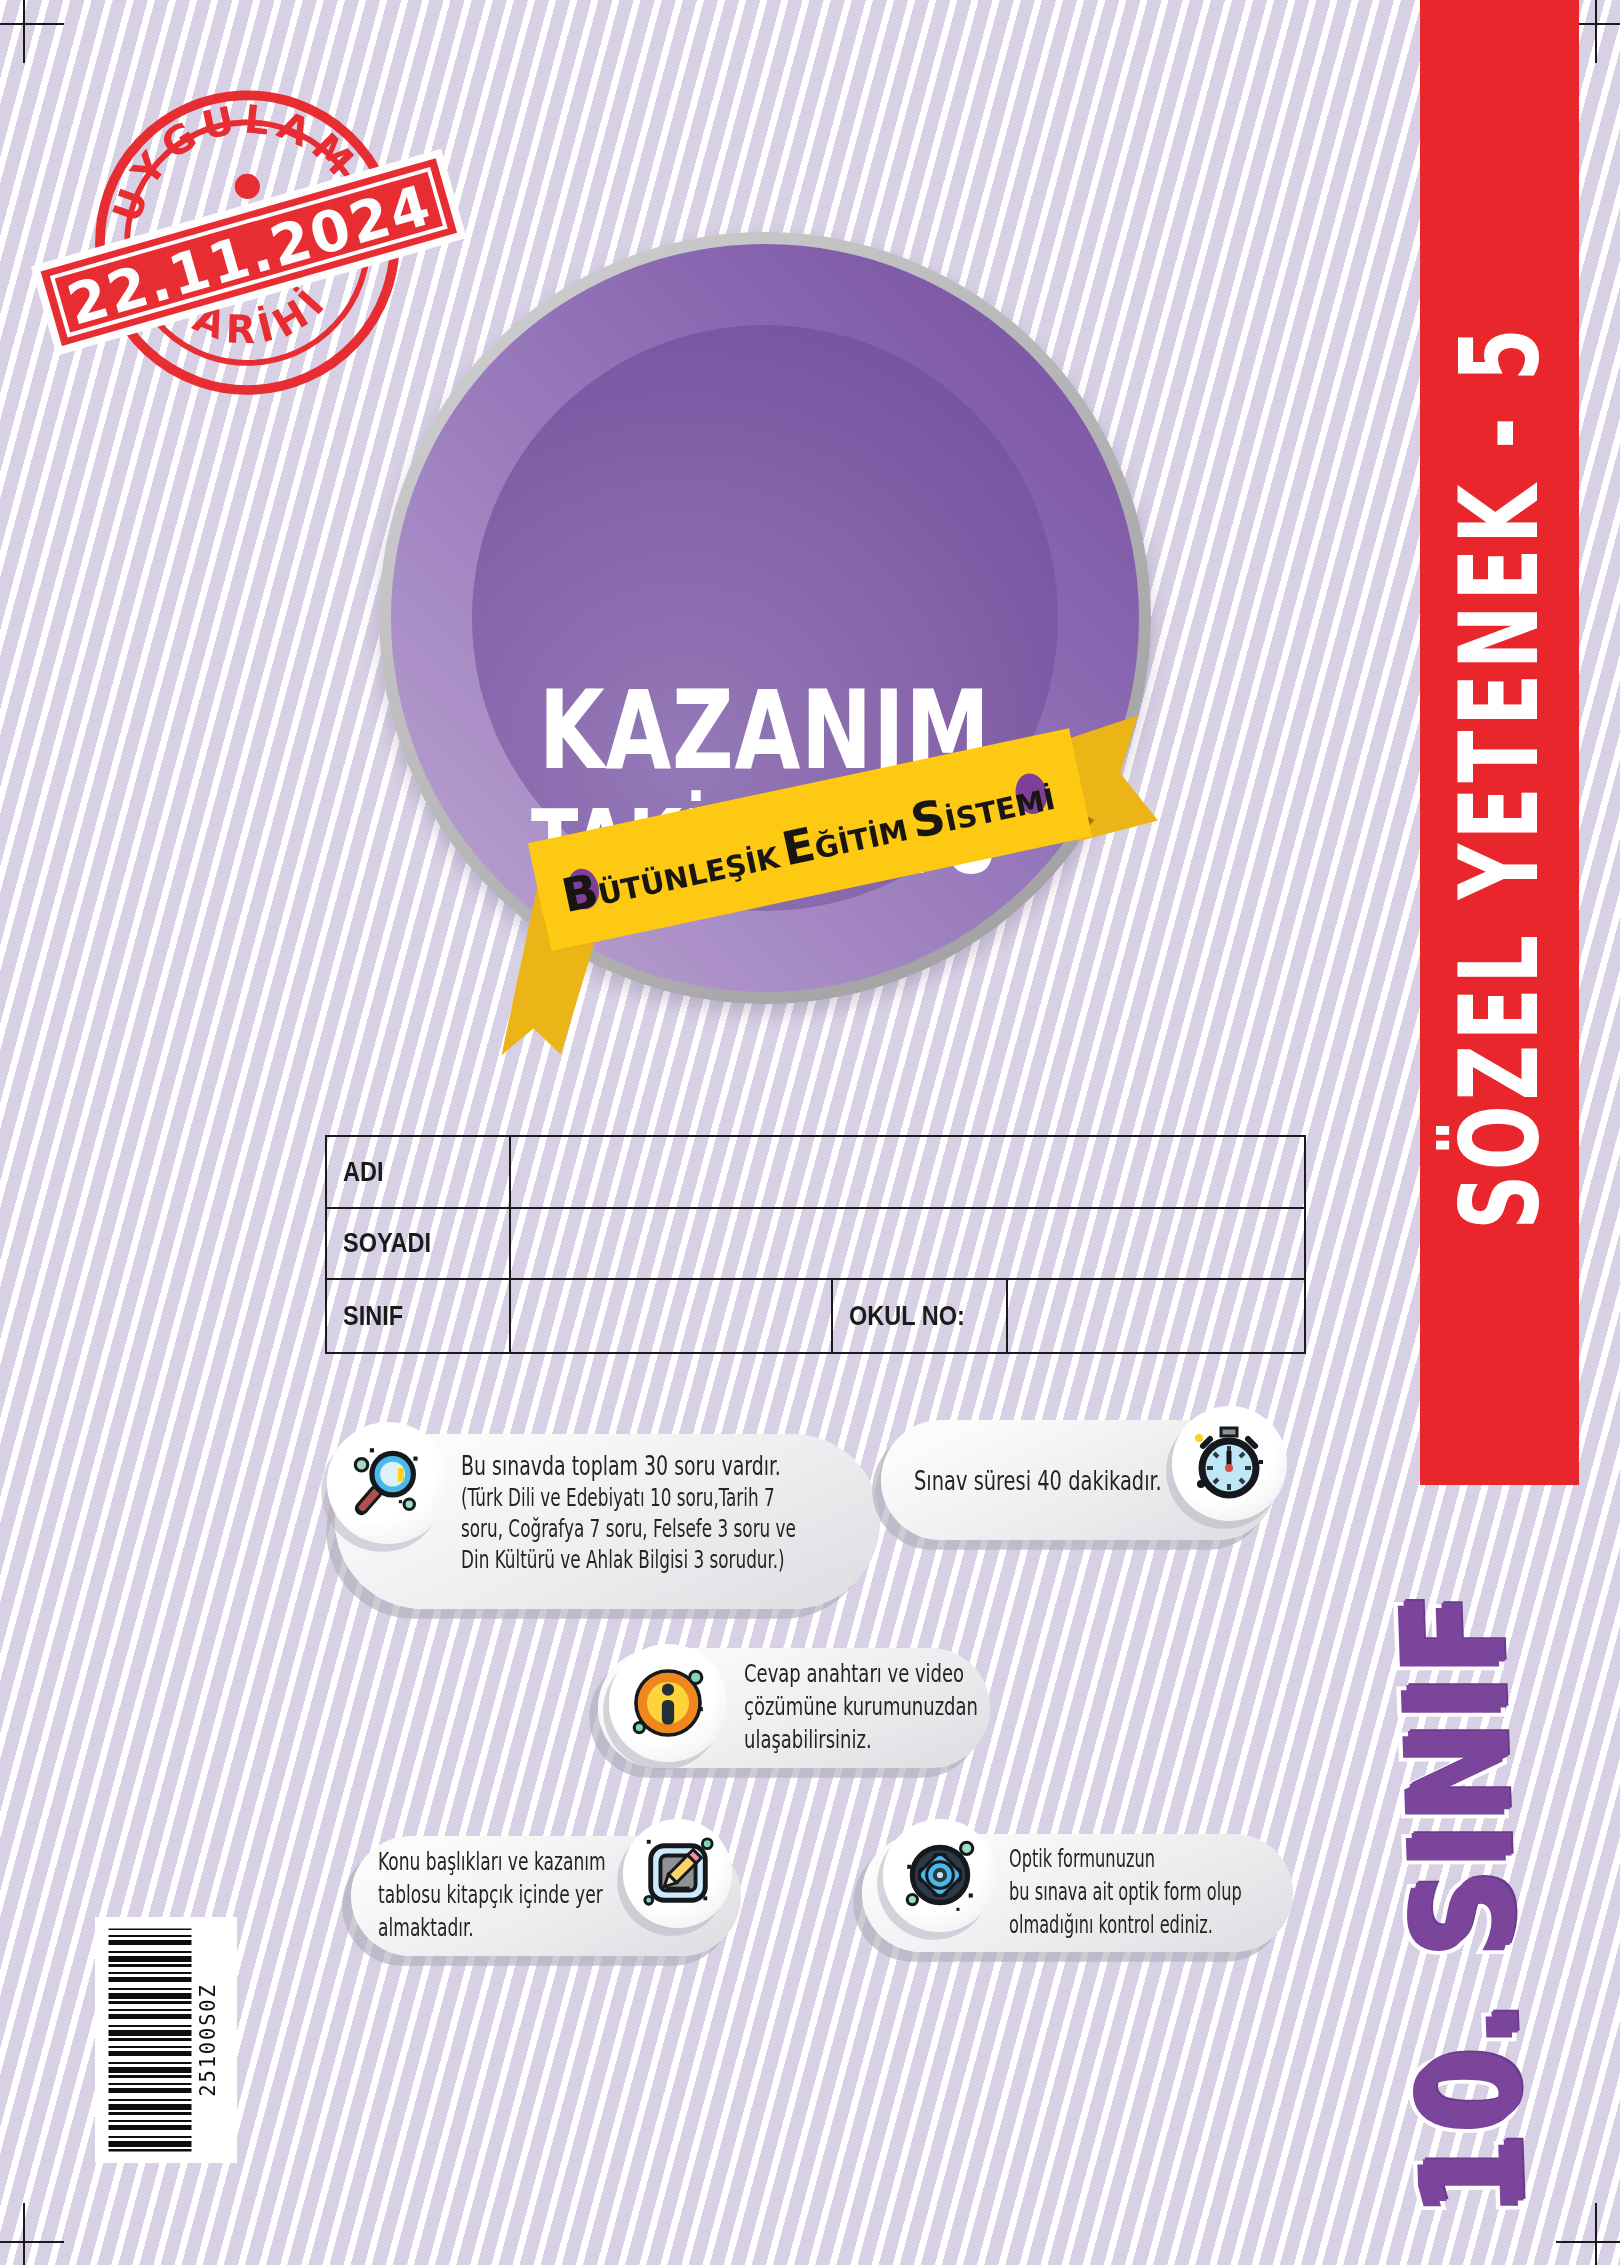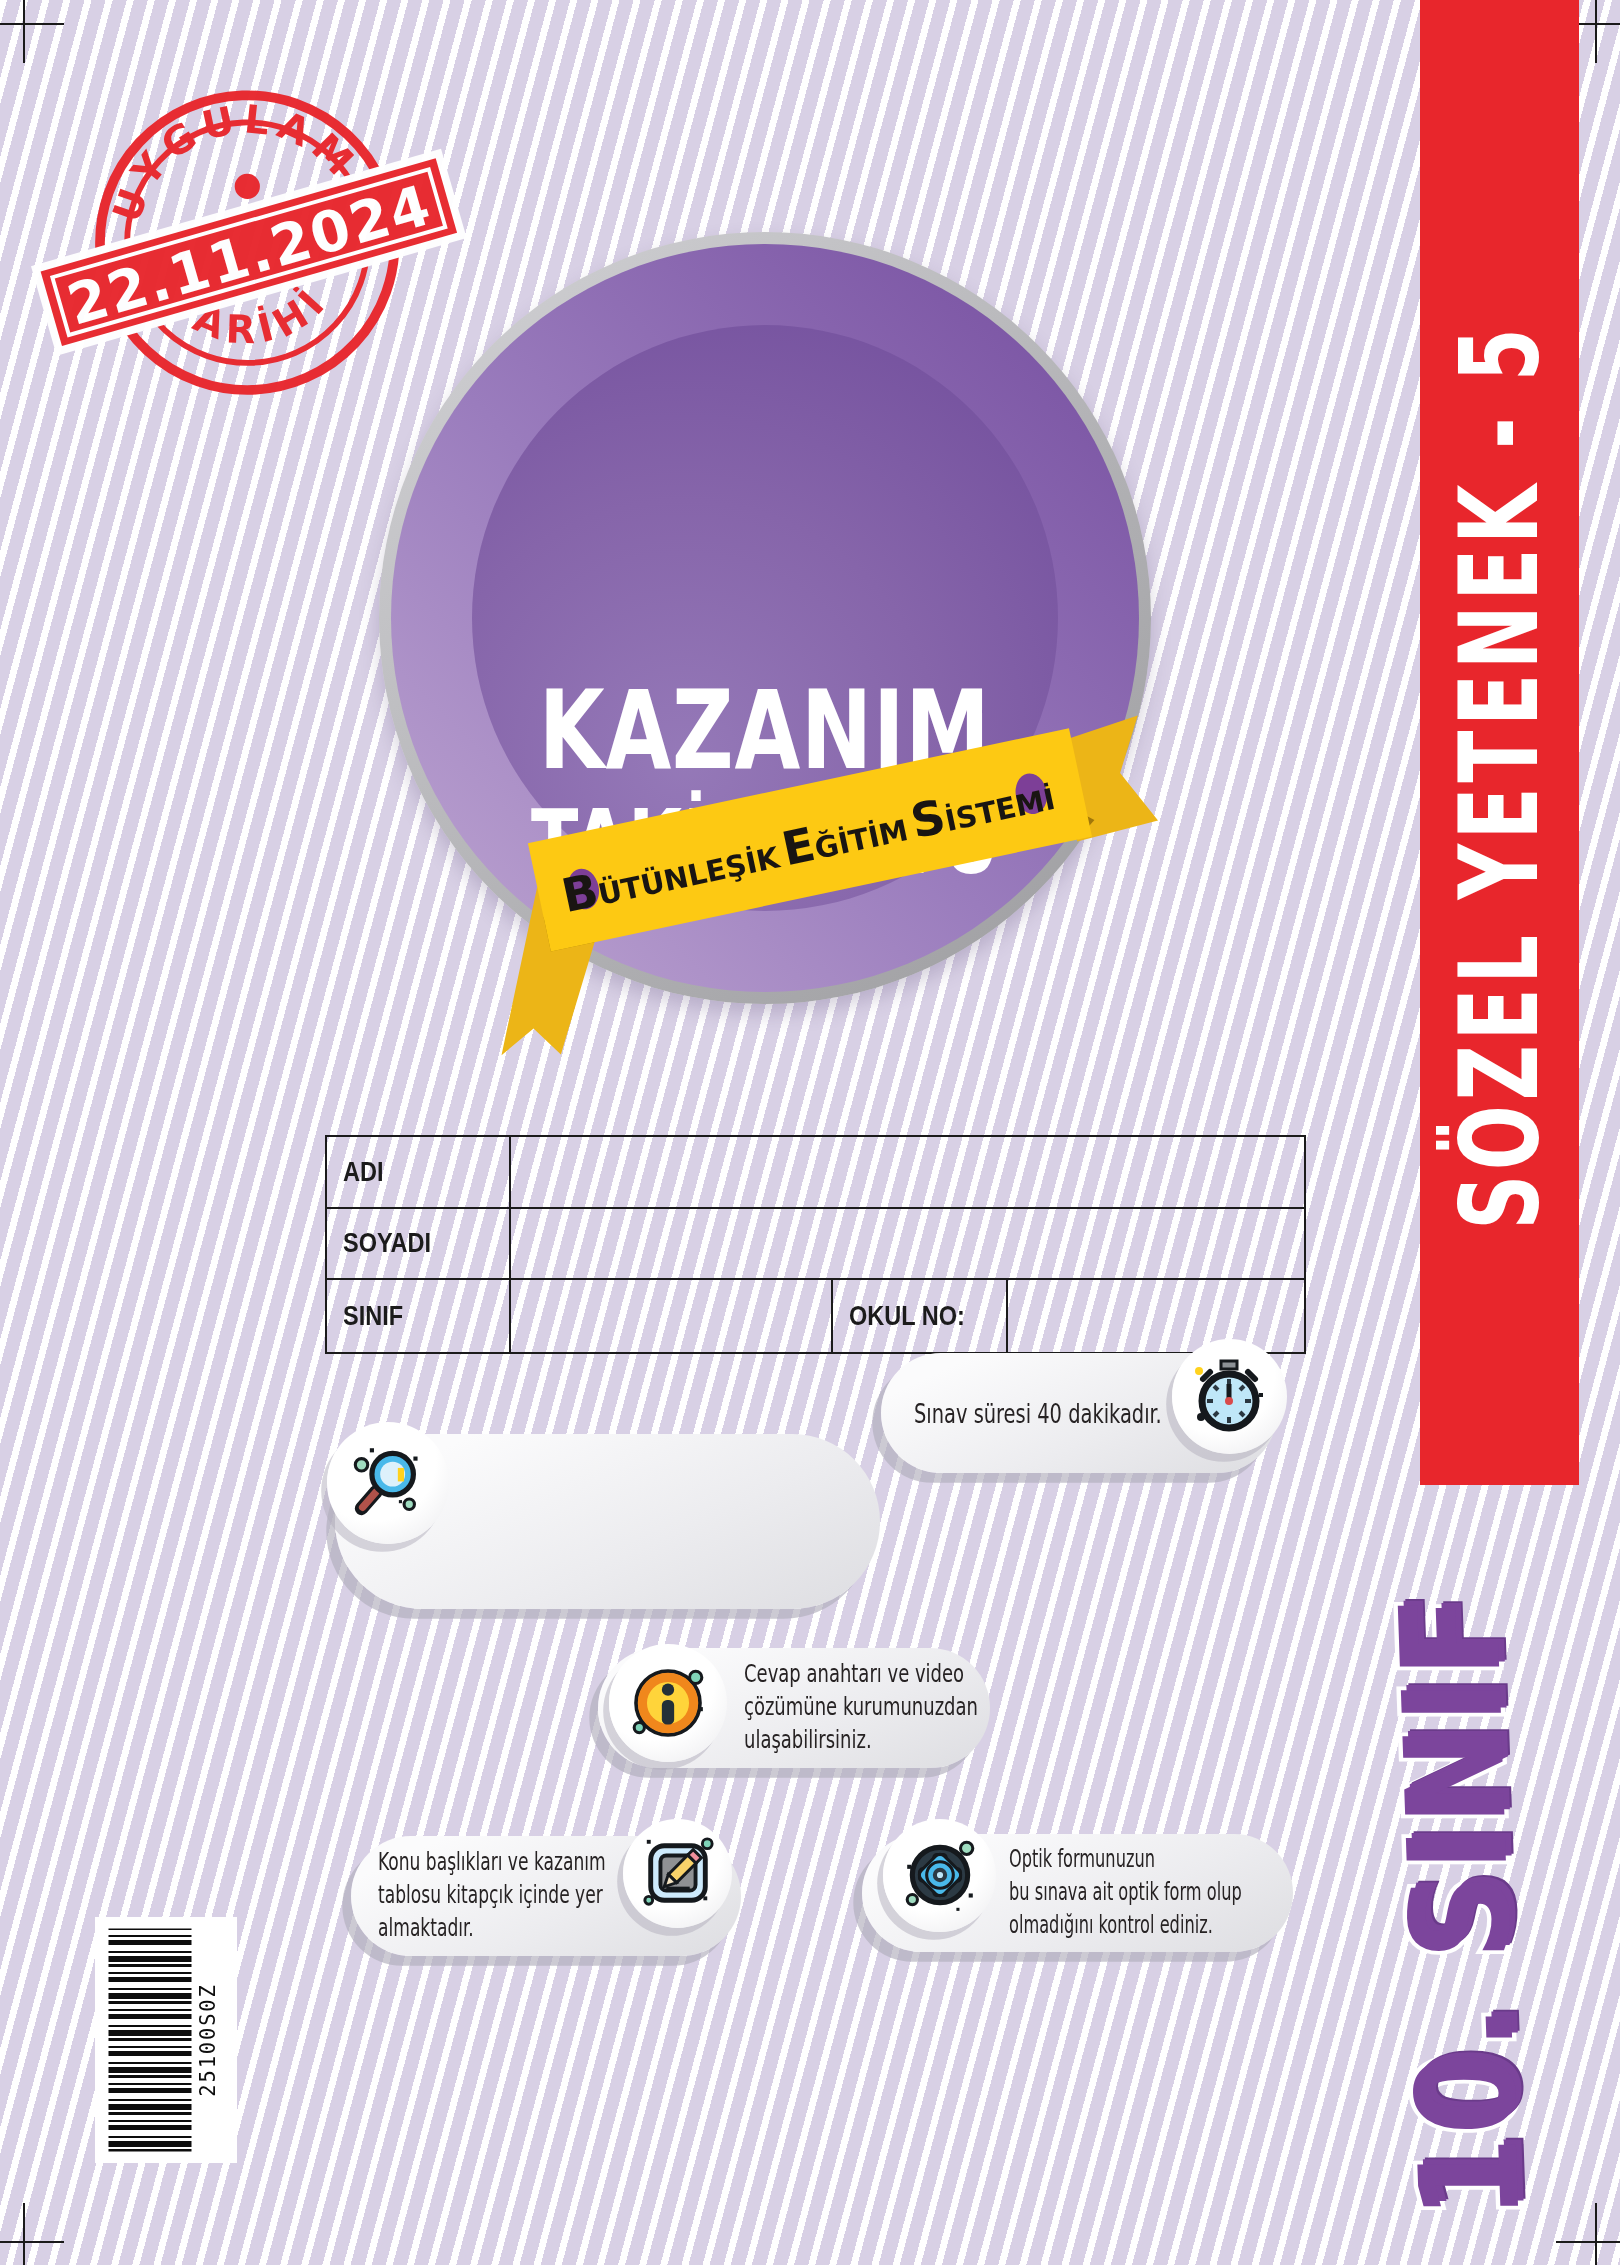"Bu sınavda toplam 30 soru" div.pill-text { html: none -> <div> <div>Bu sınavda toplam 30 soru vardır.</div> <div>(Türk Dili ve Edebiyatı 10 soru,Tarih 7</div> <div>soru, Coğrafya 7 soru, Felsefe 3 soru ve</div> <div>Din Kültürü ve Ahlak Bilgisi 3 sorudur.)</div> </div> }
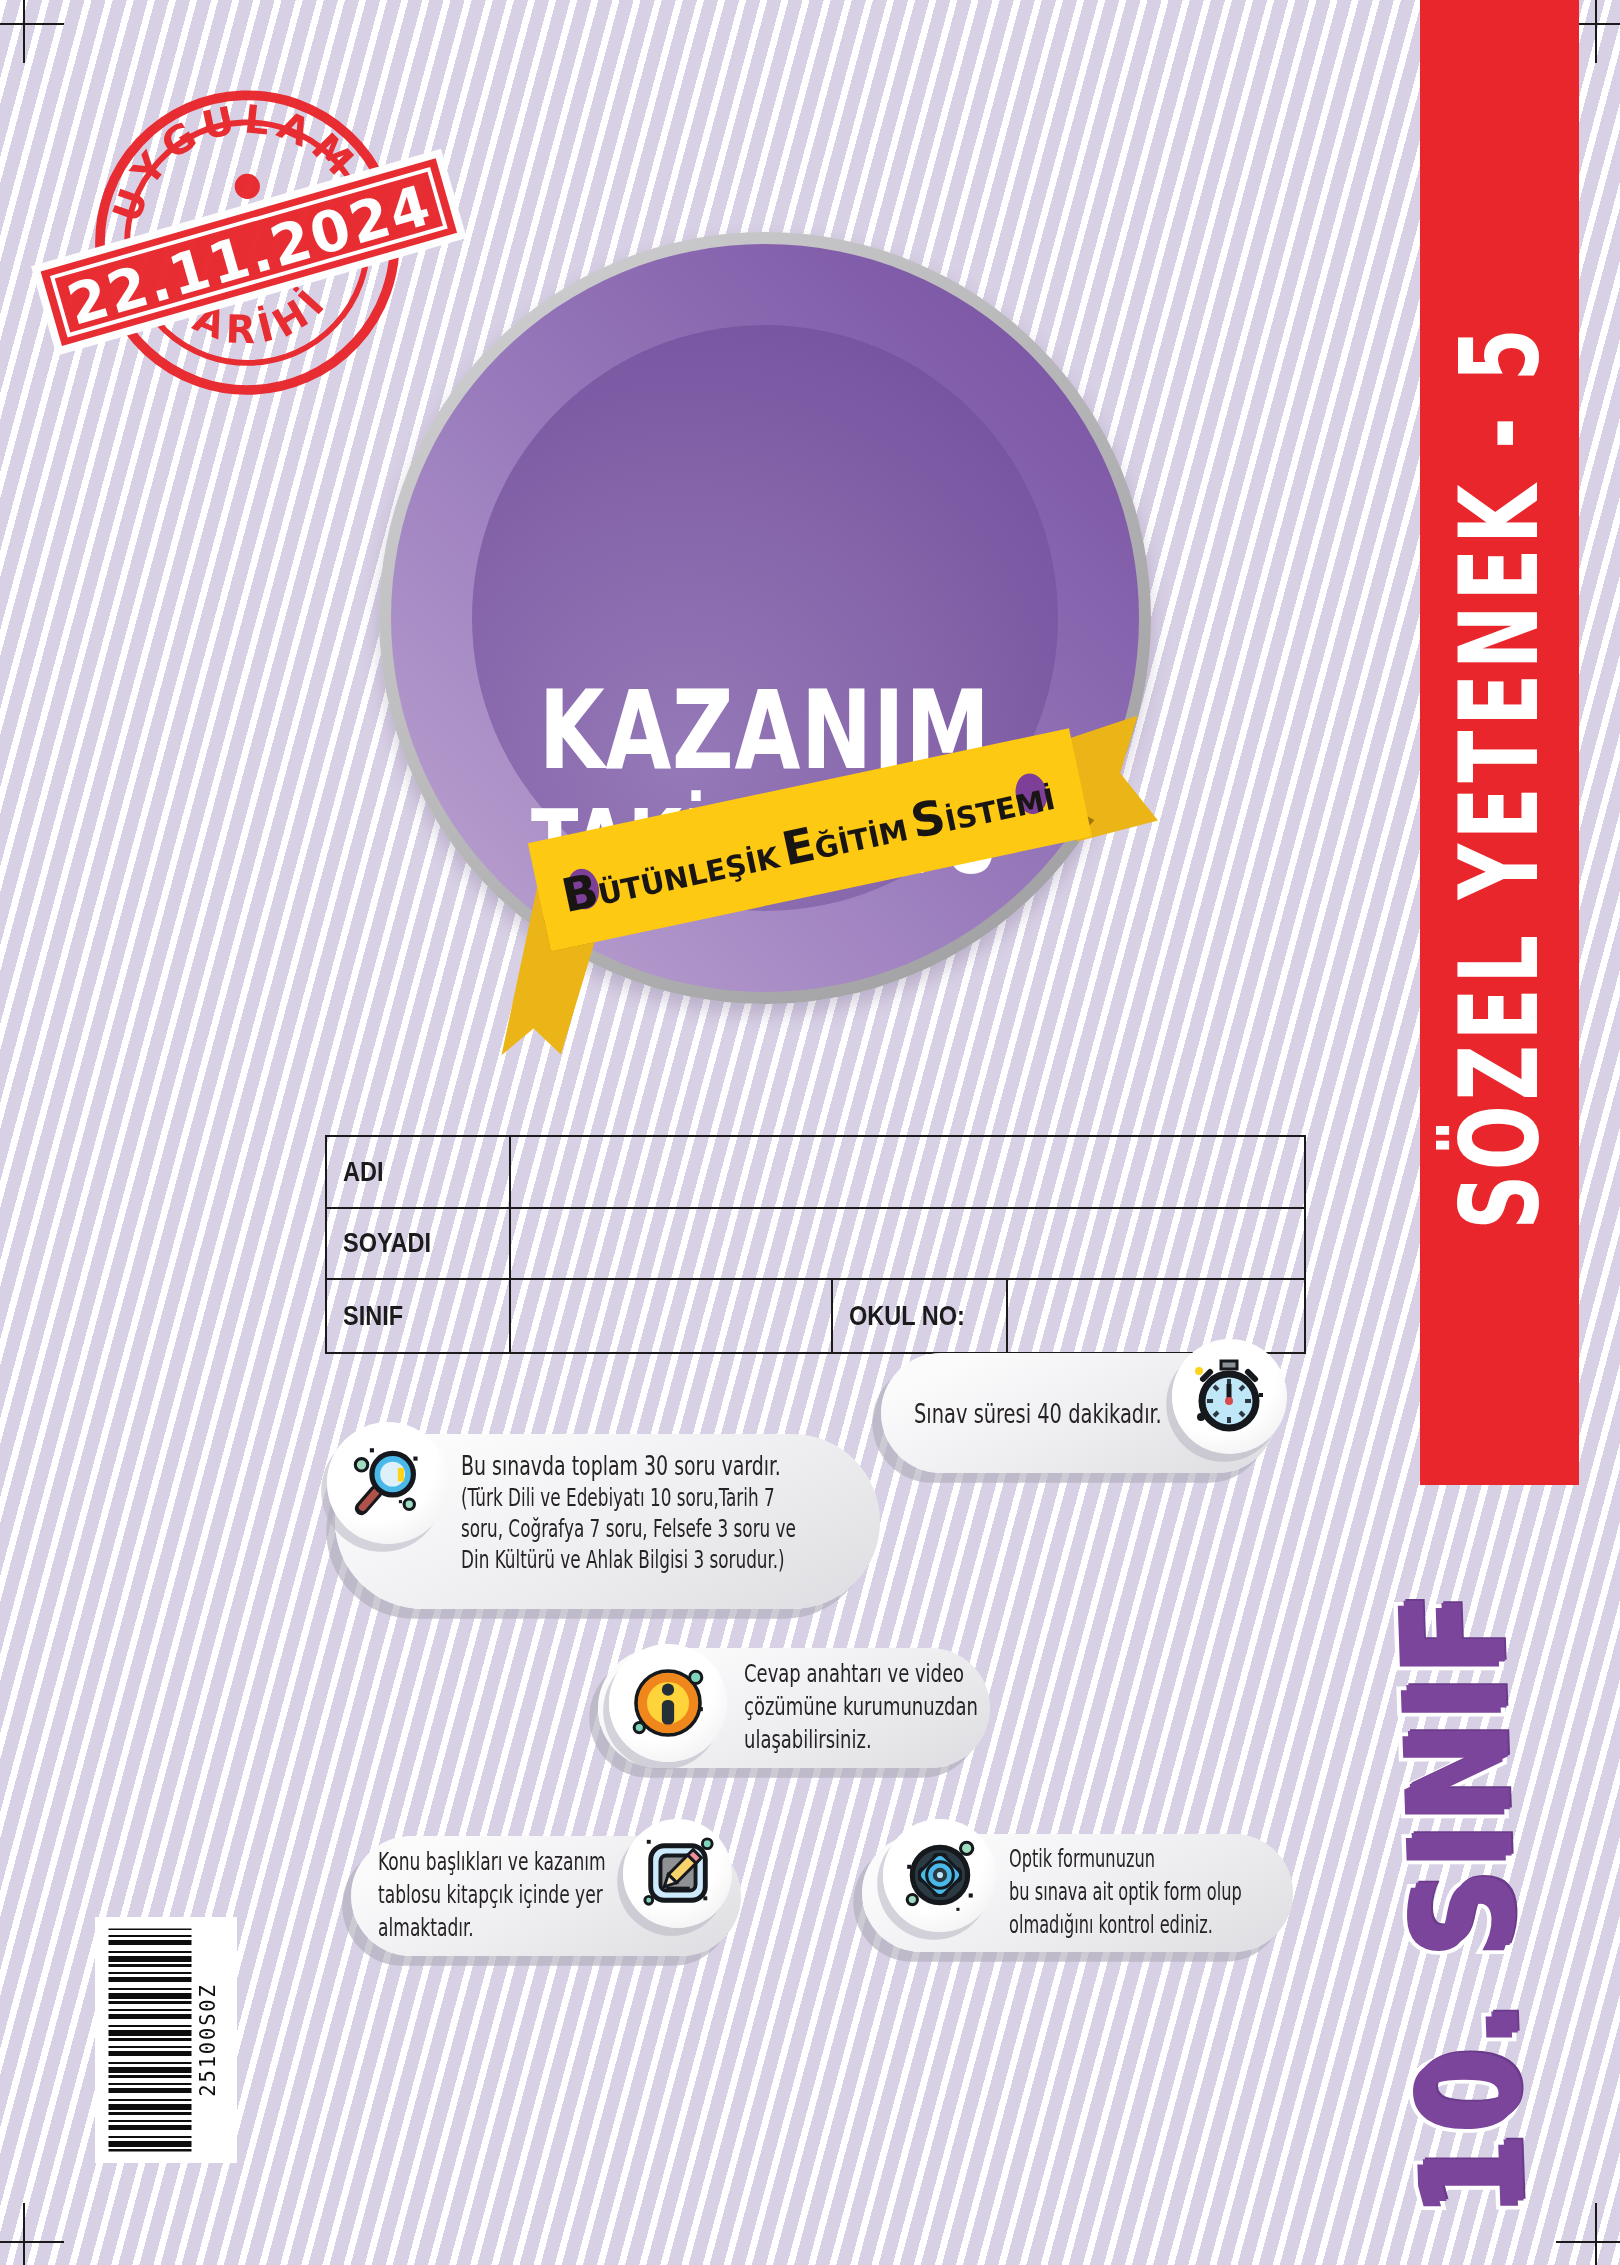"Sınav süresi 40 dakikadır." .pill2 { top: 1353px -> 1420px }
